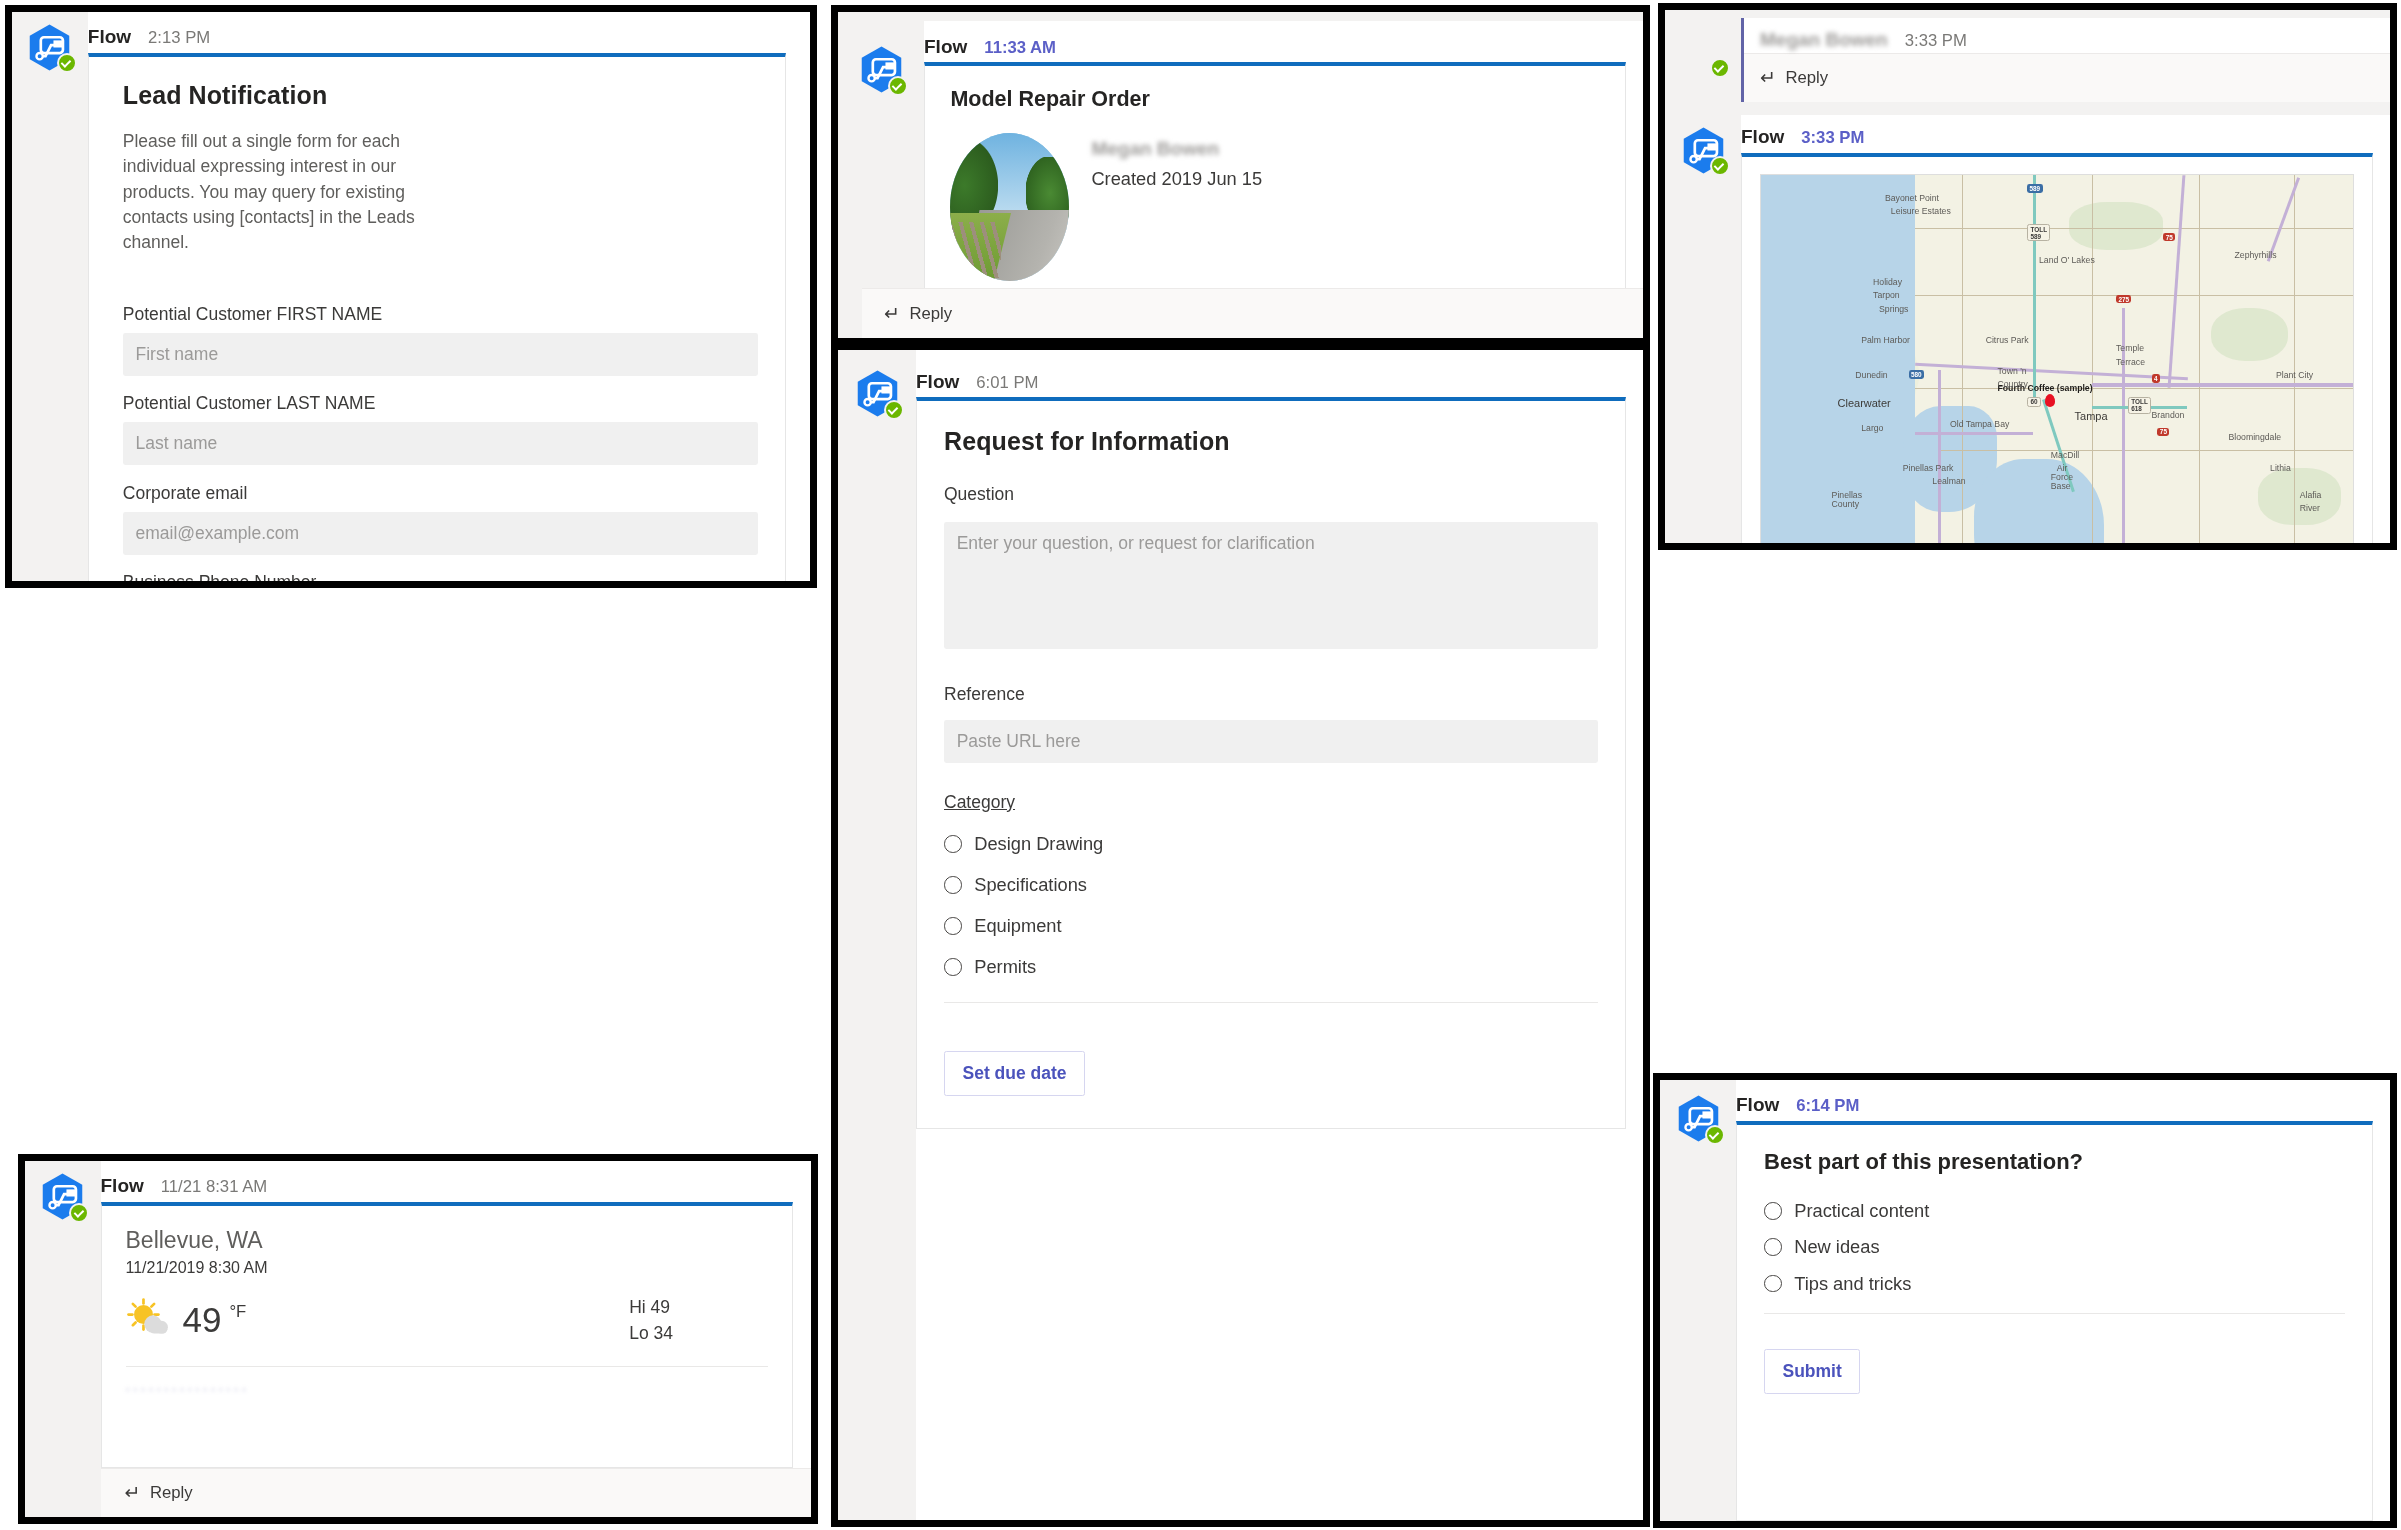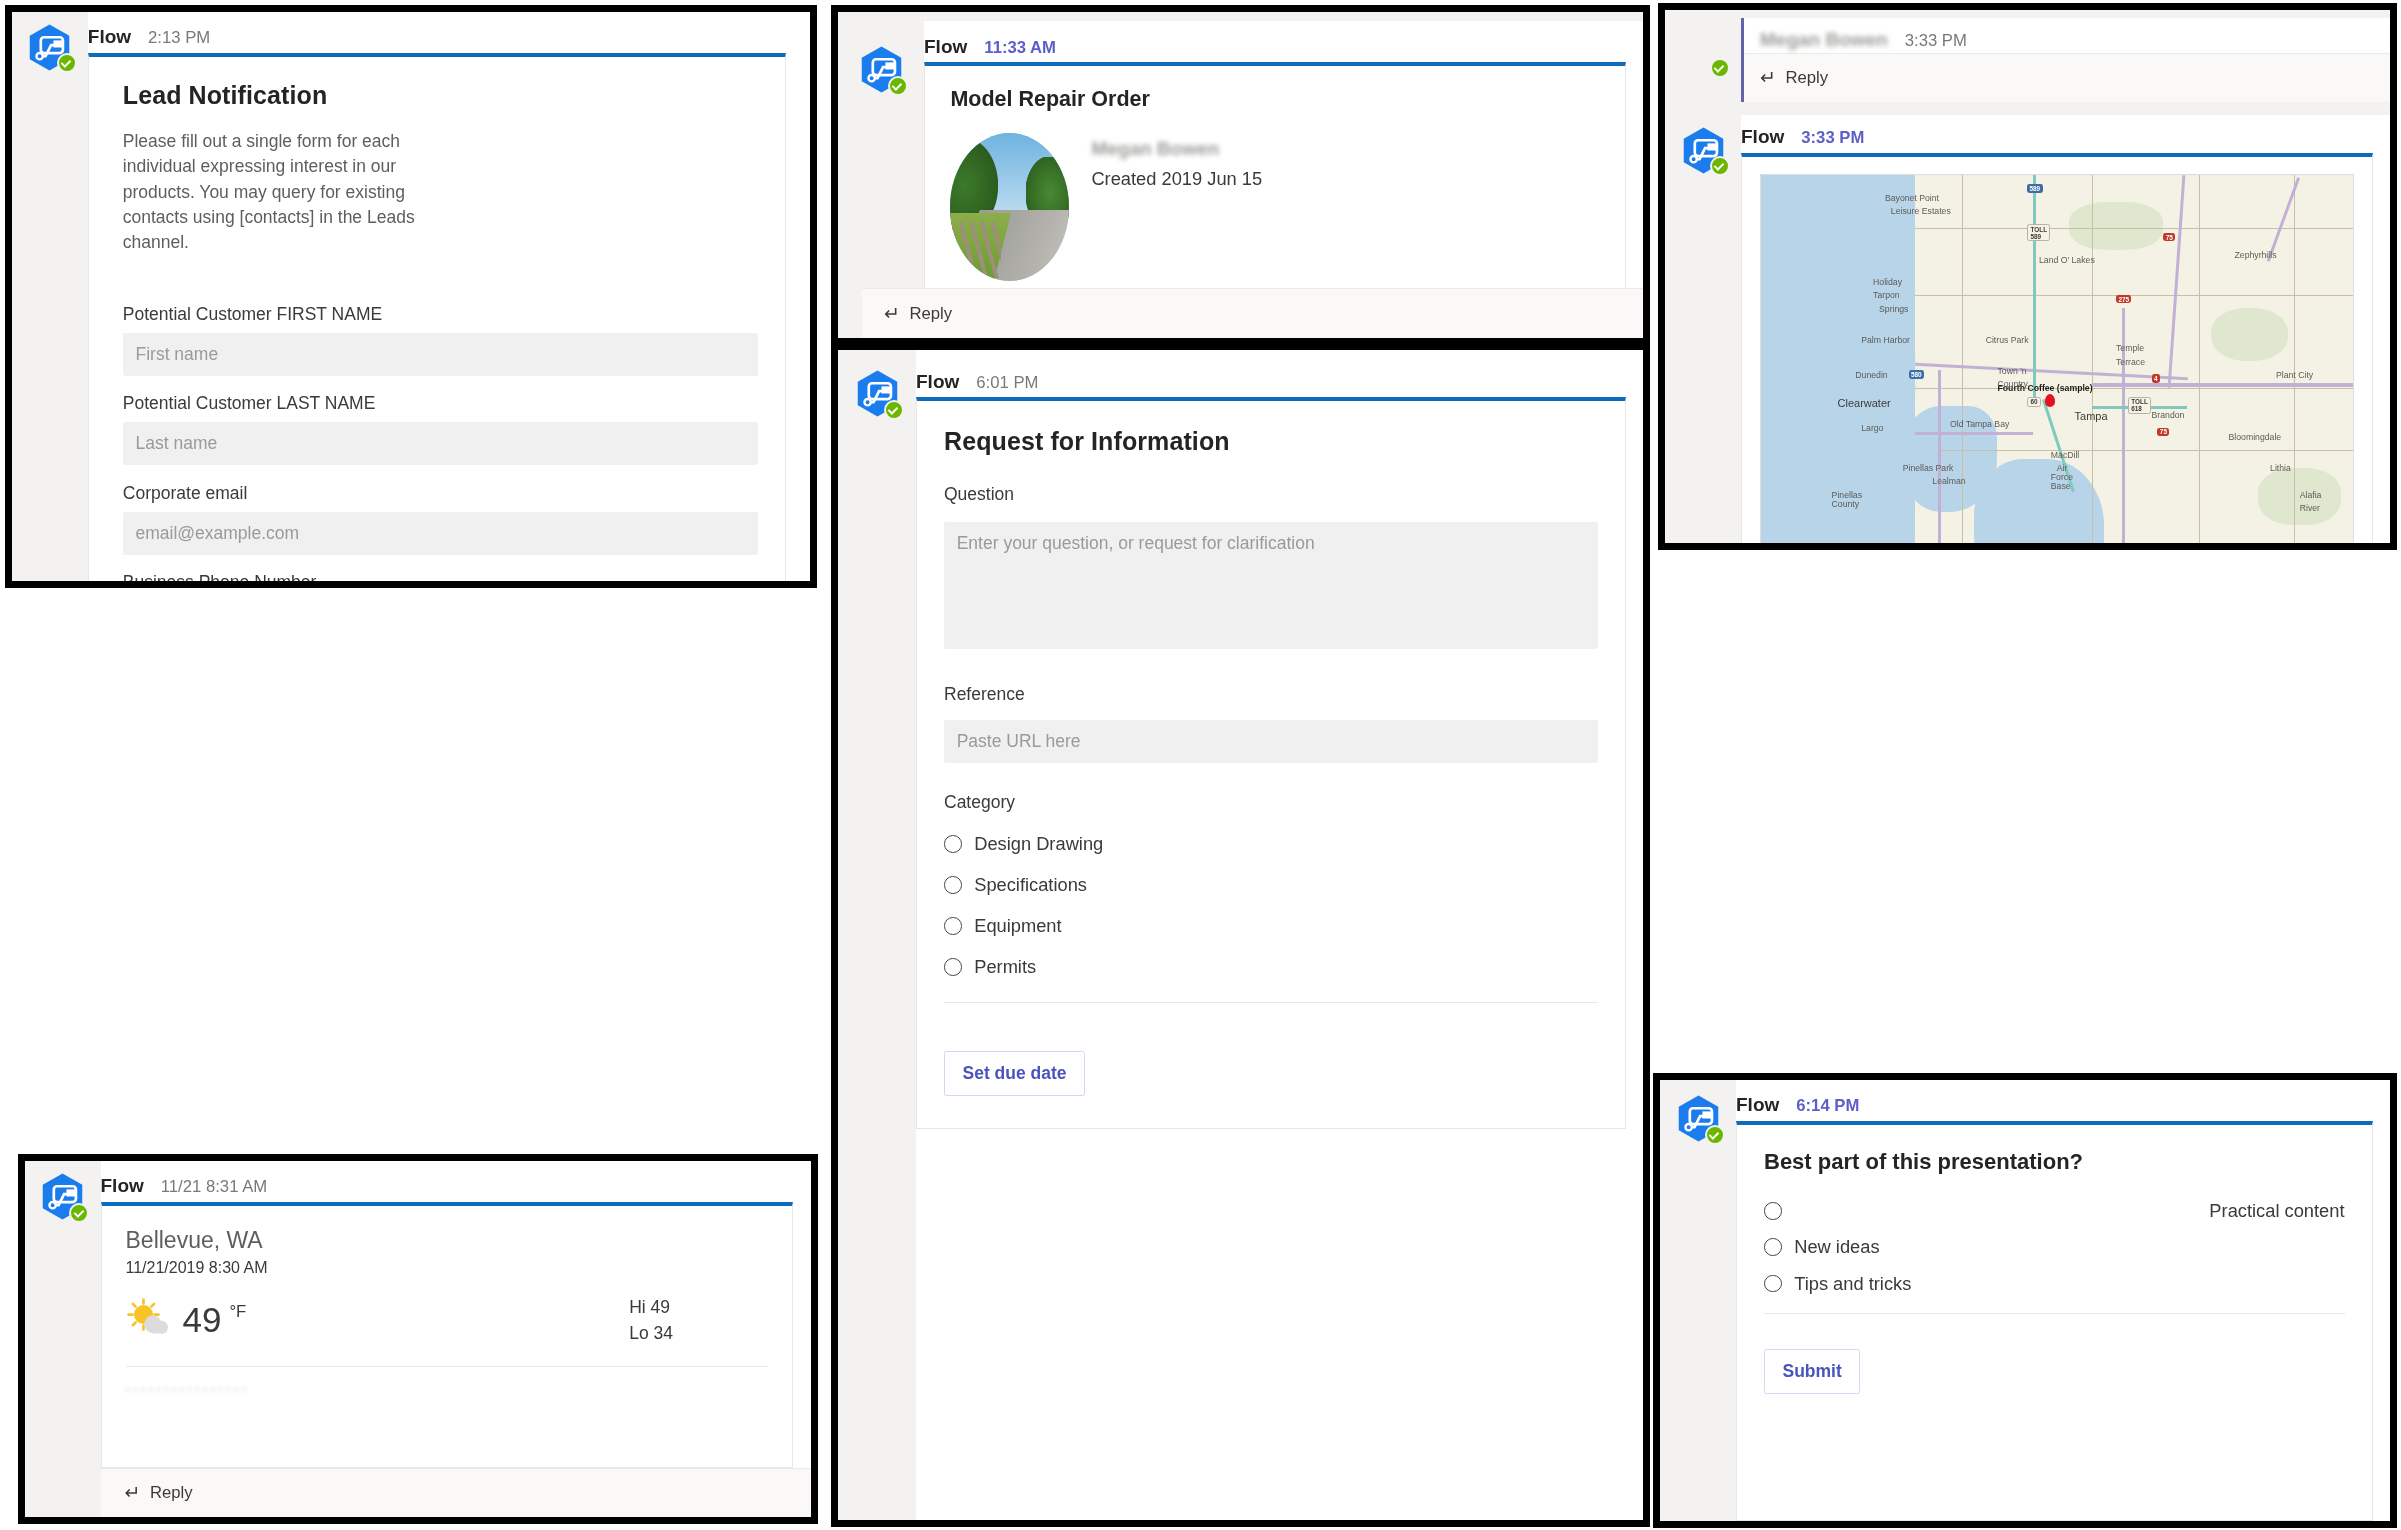"Category" div.field-label { text-decoration: none -> underline }
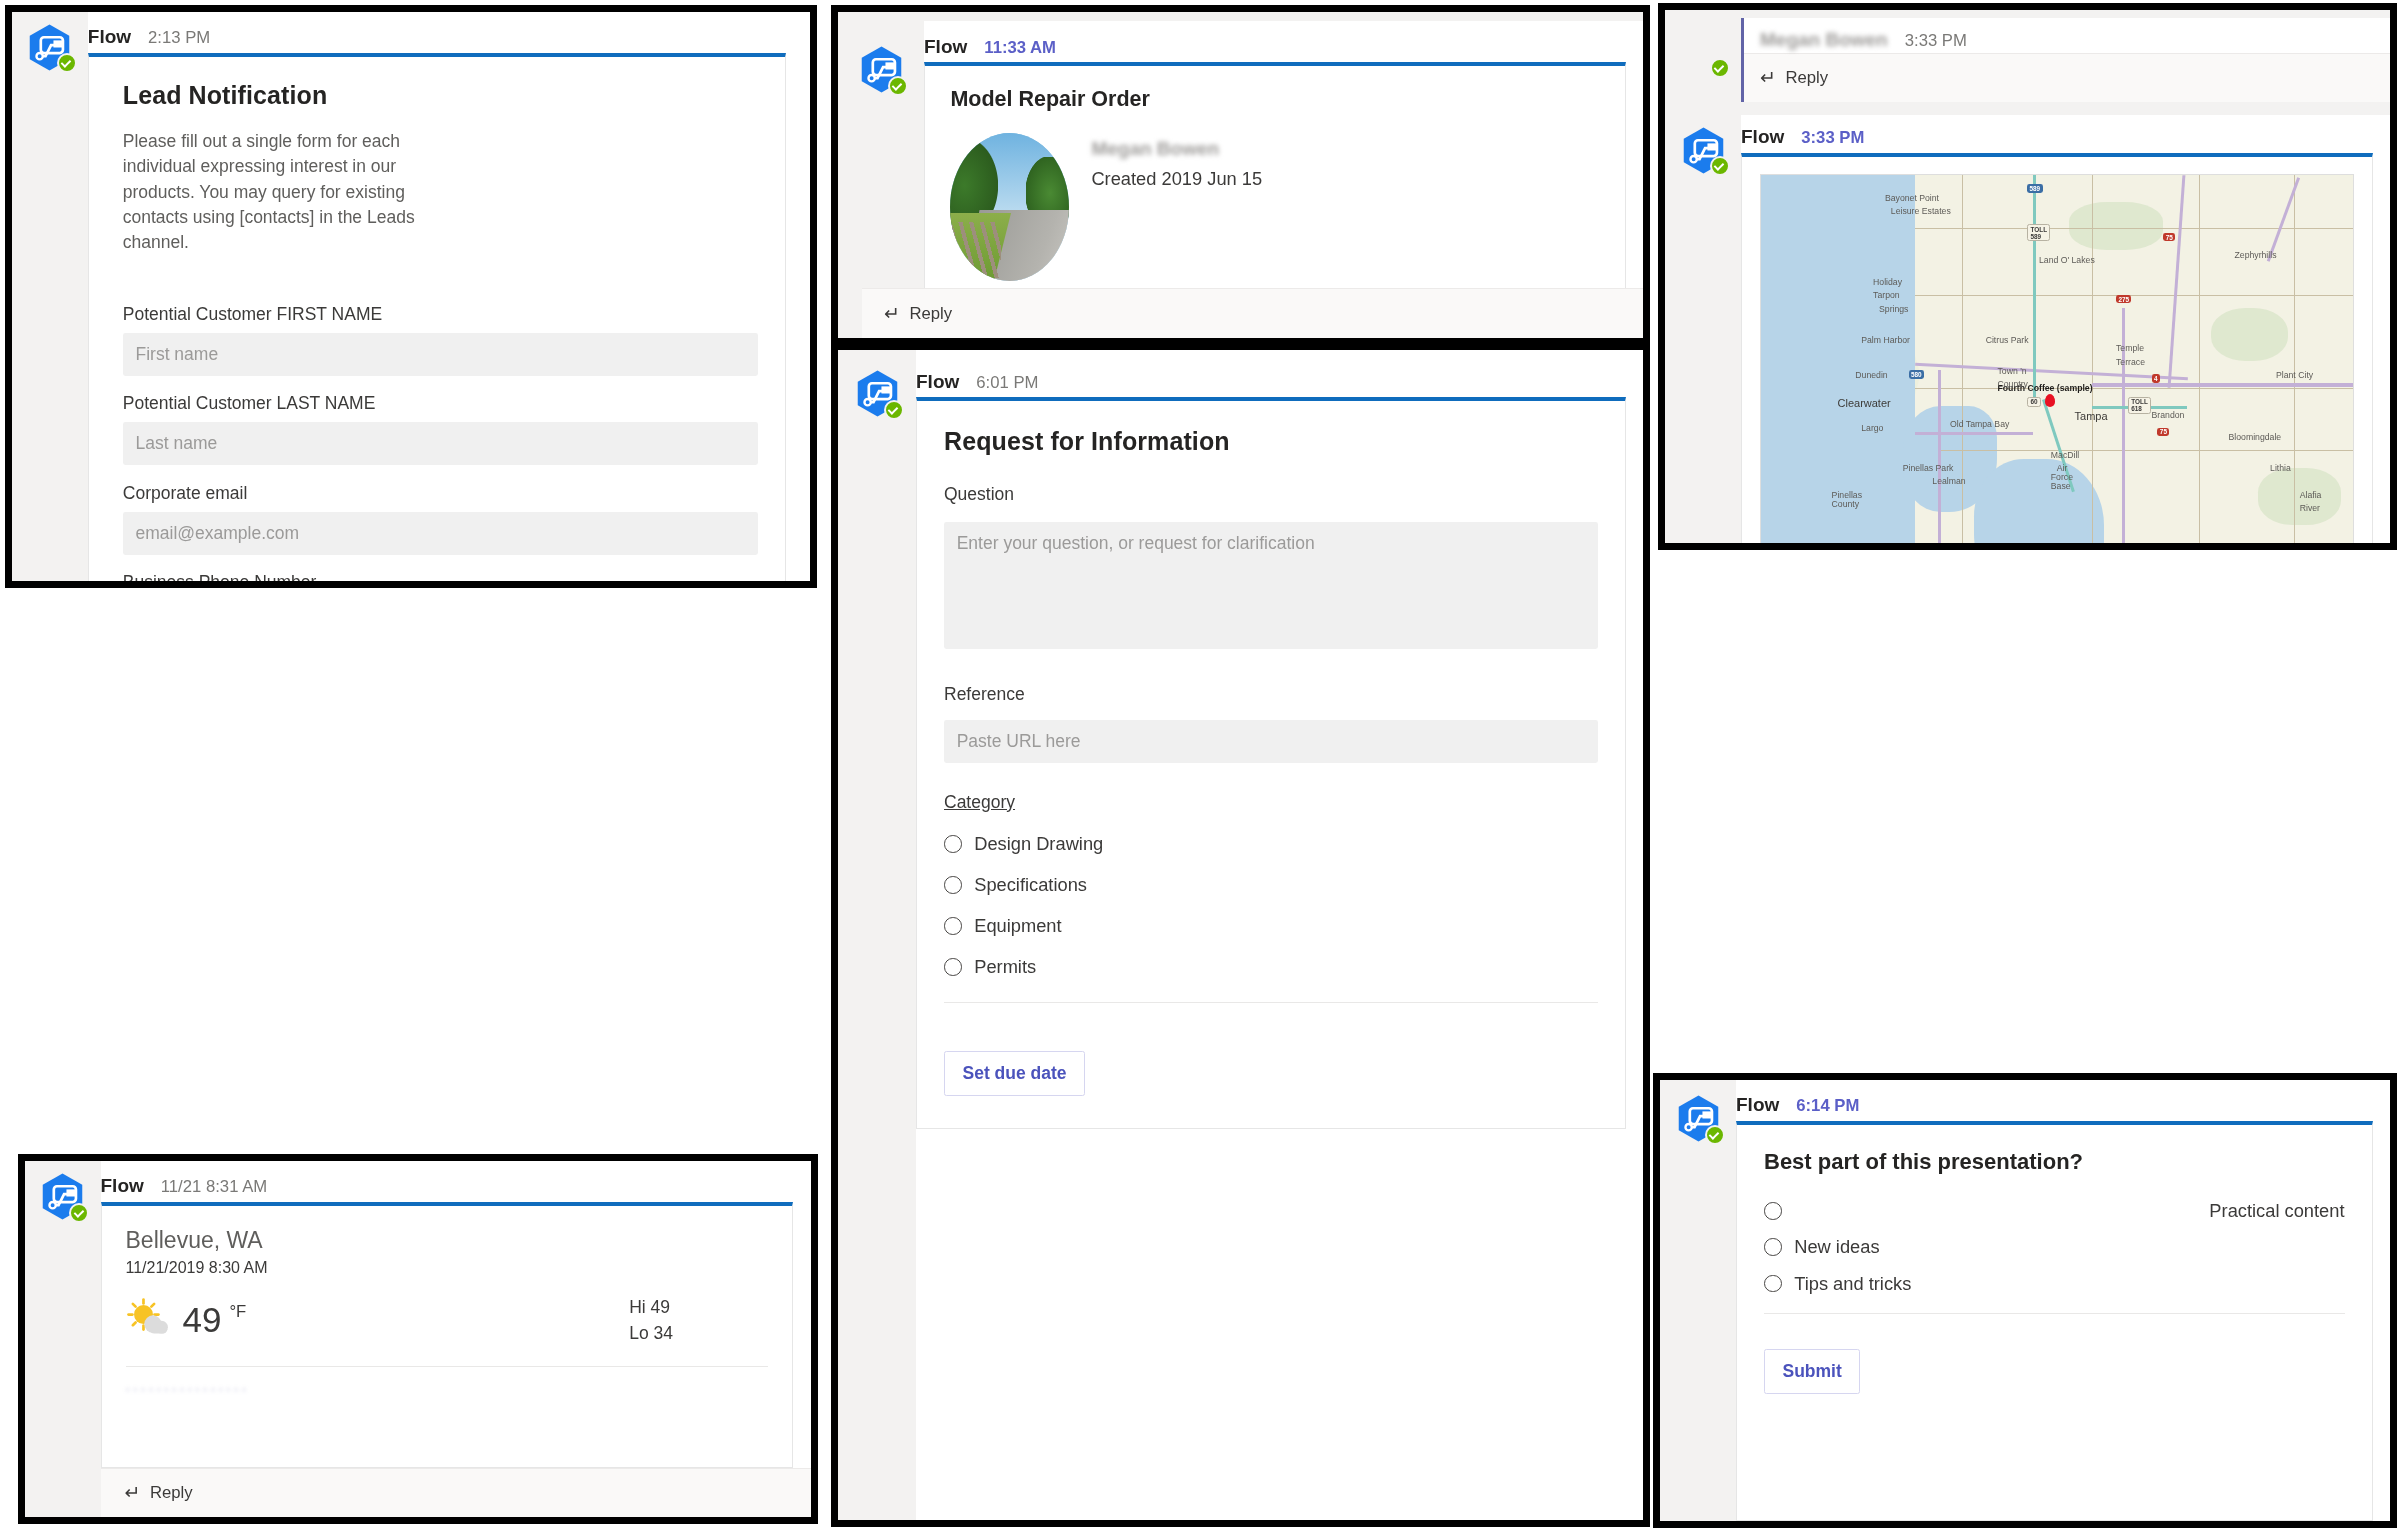"Practical content" div.choice { justify-content: space-between -> none }
